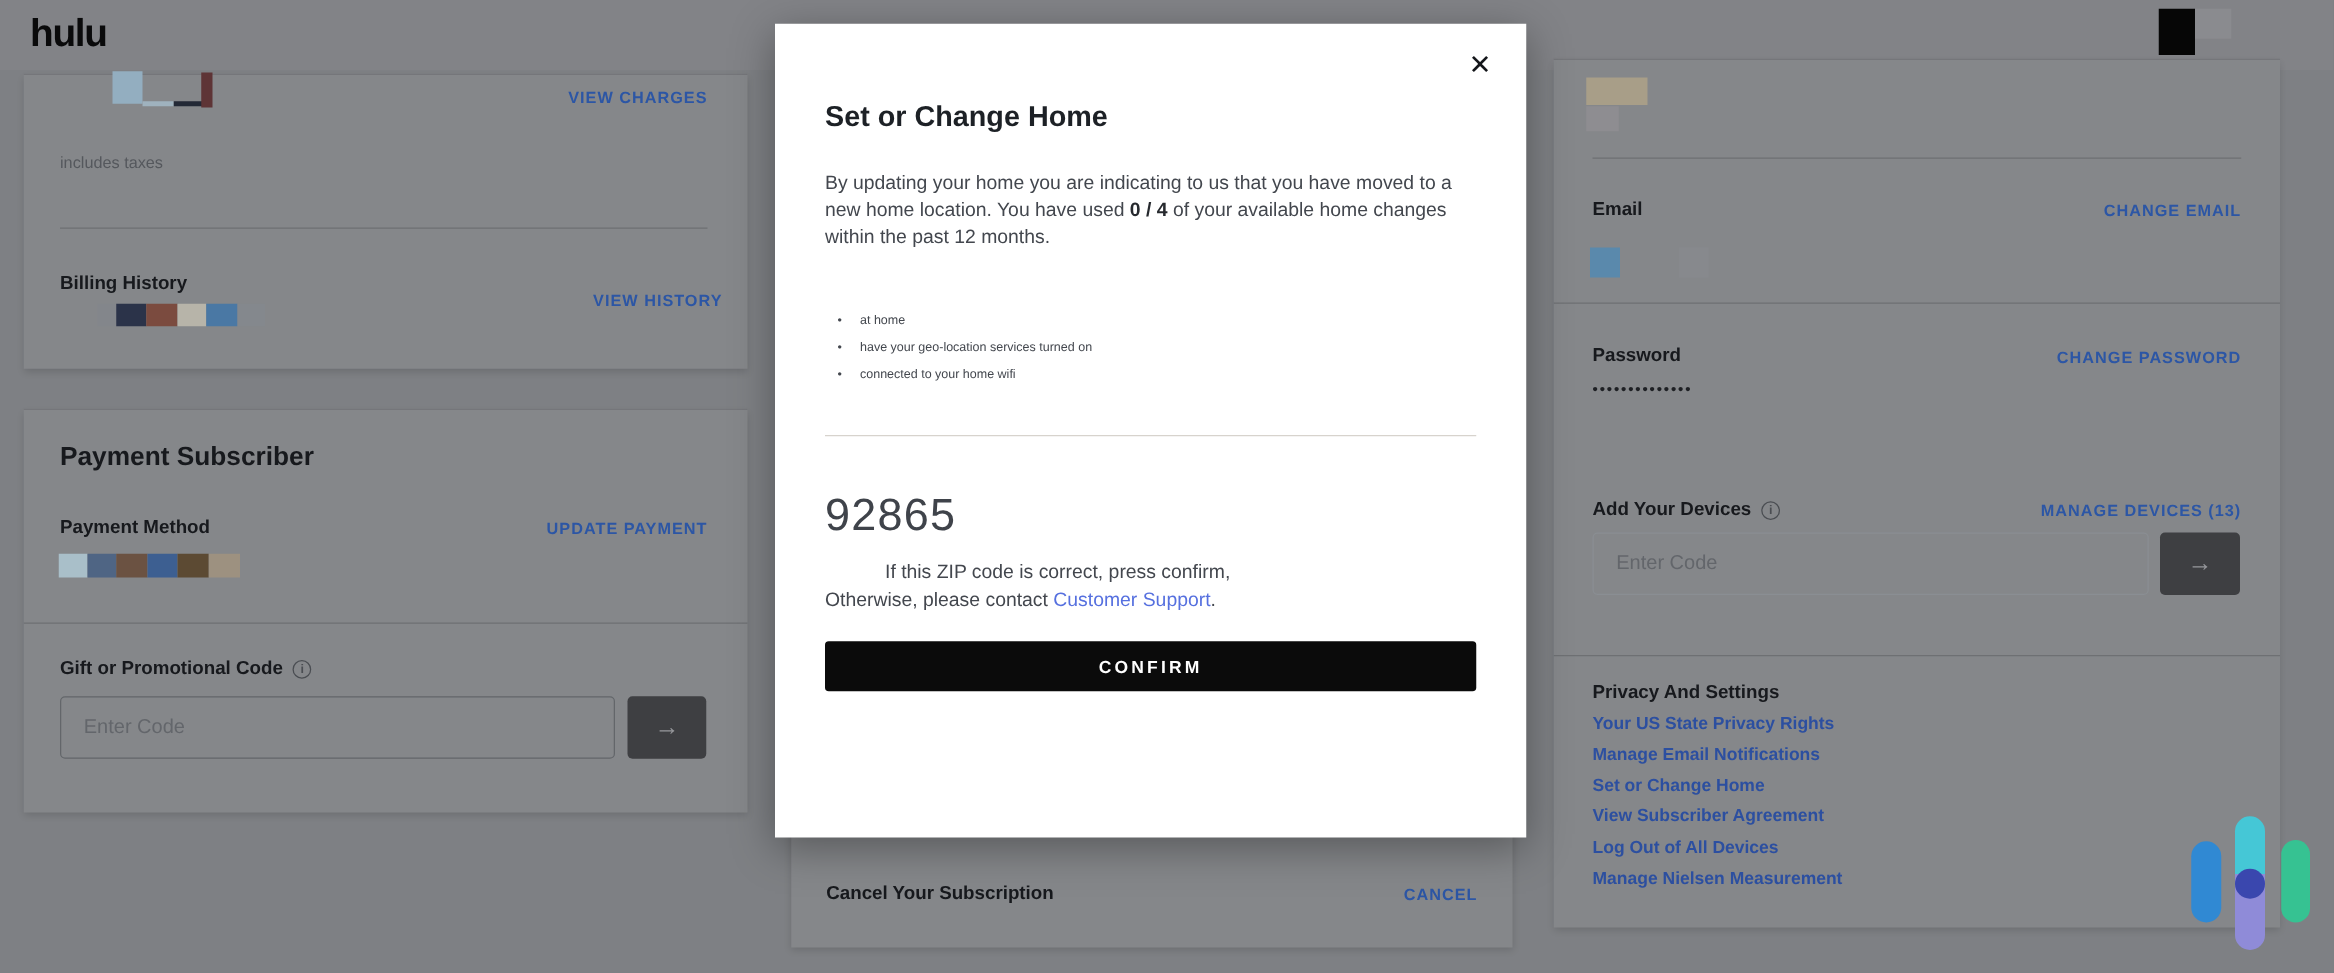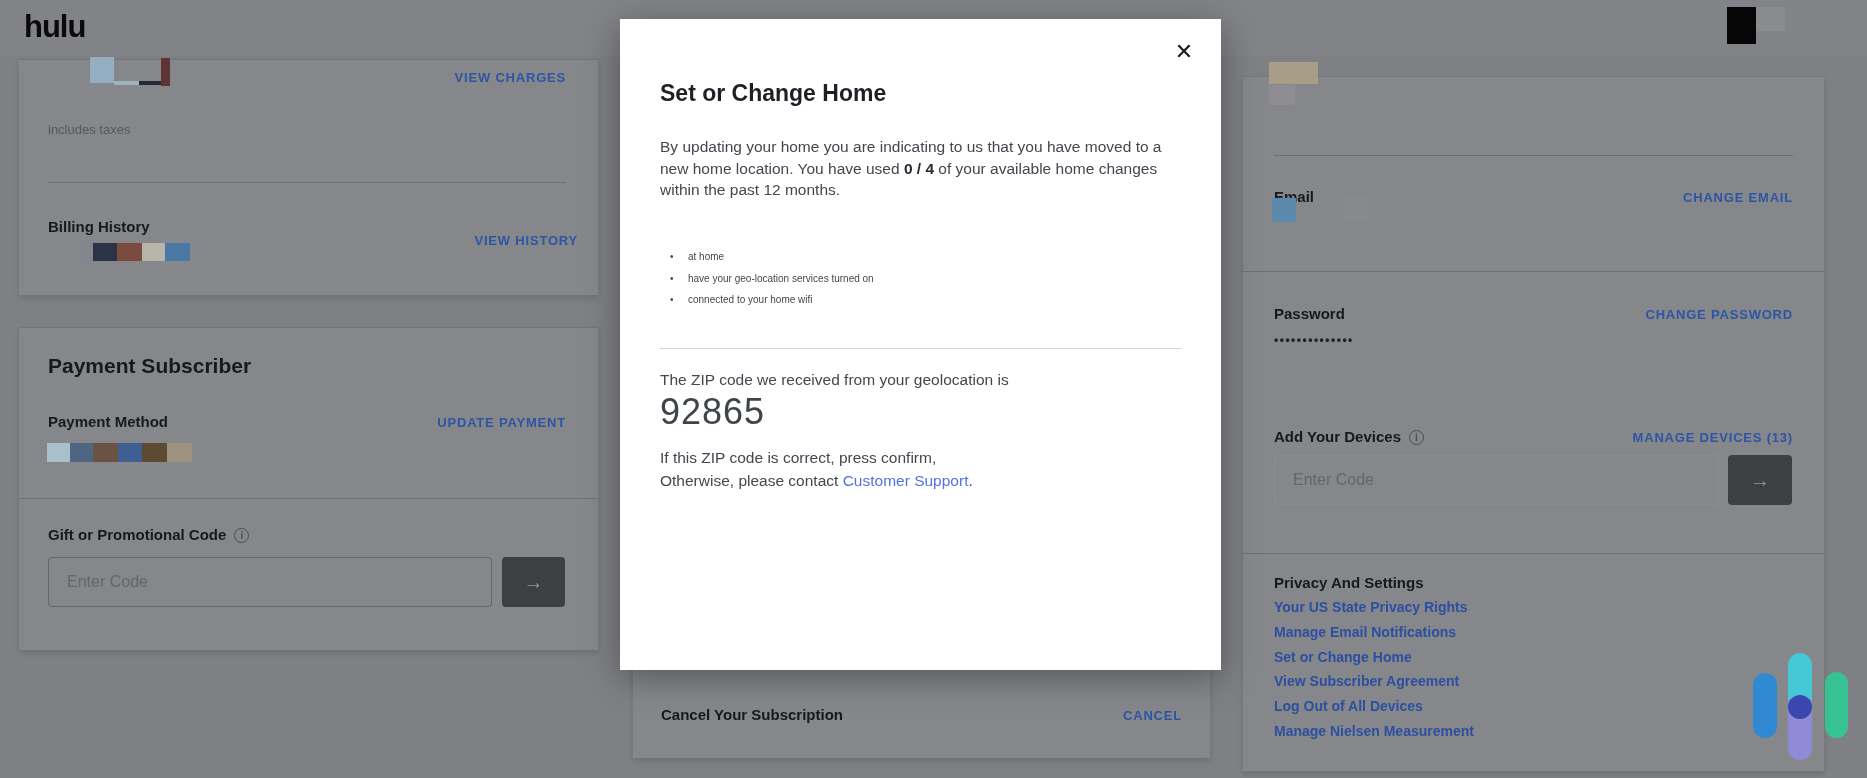"Email" .card-r { top: 76px -> 47px }
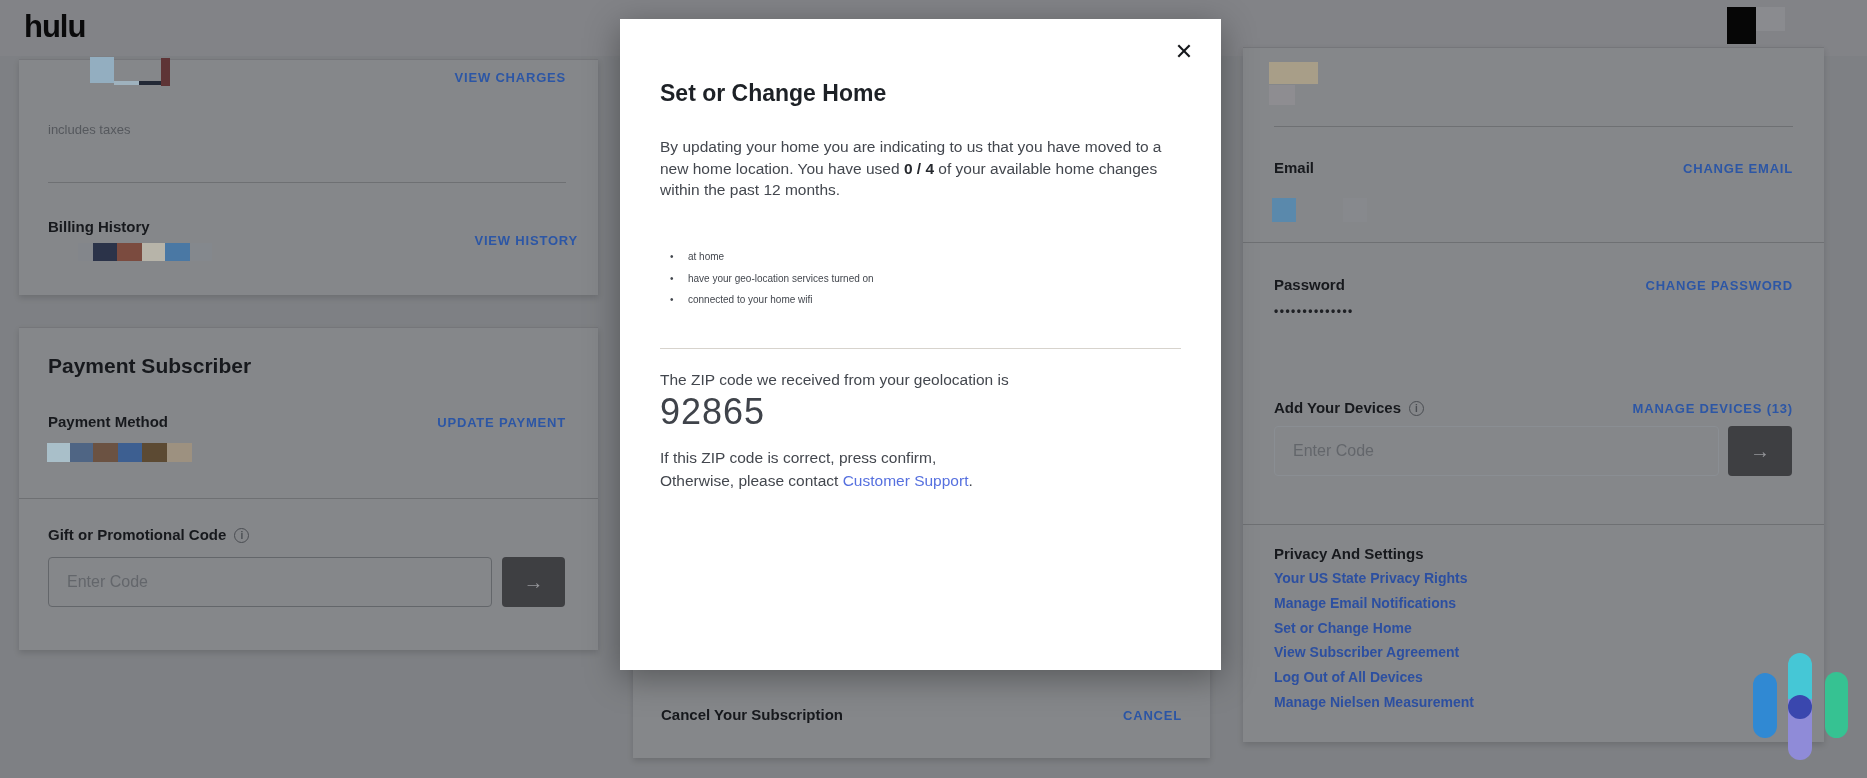"The ZIP code we received" p.m-body { html: <p>The ZIP code we received from your geolocation is</p> -> none }
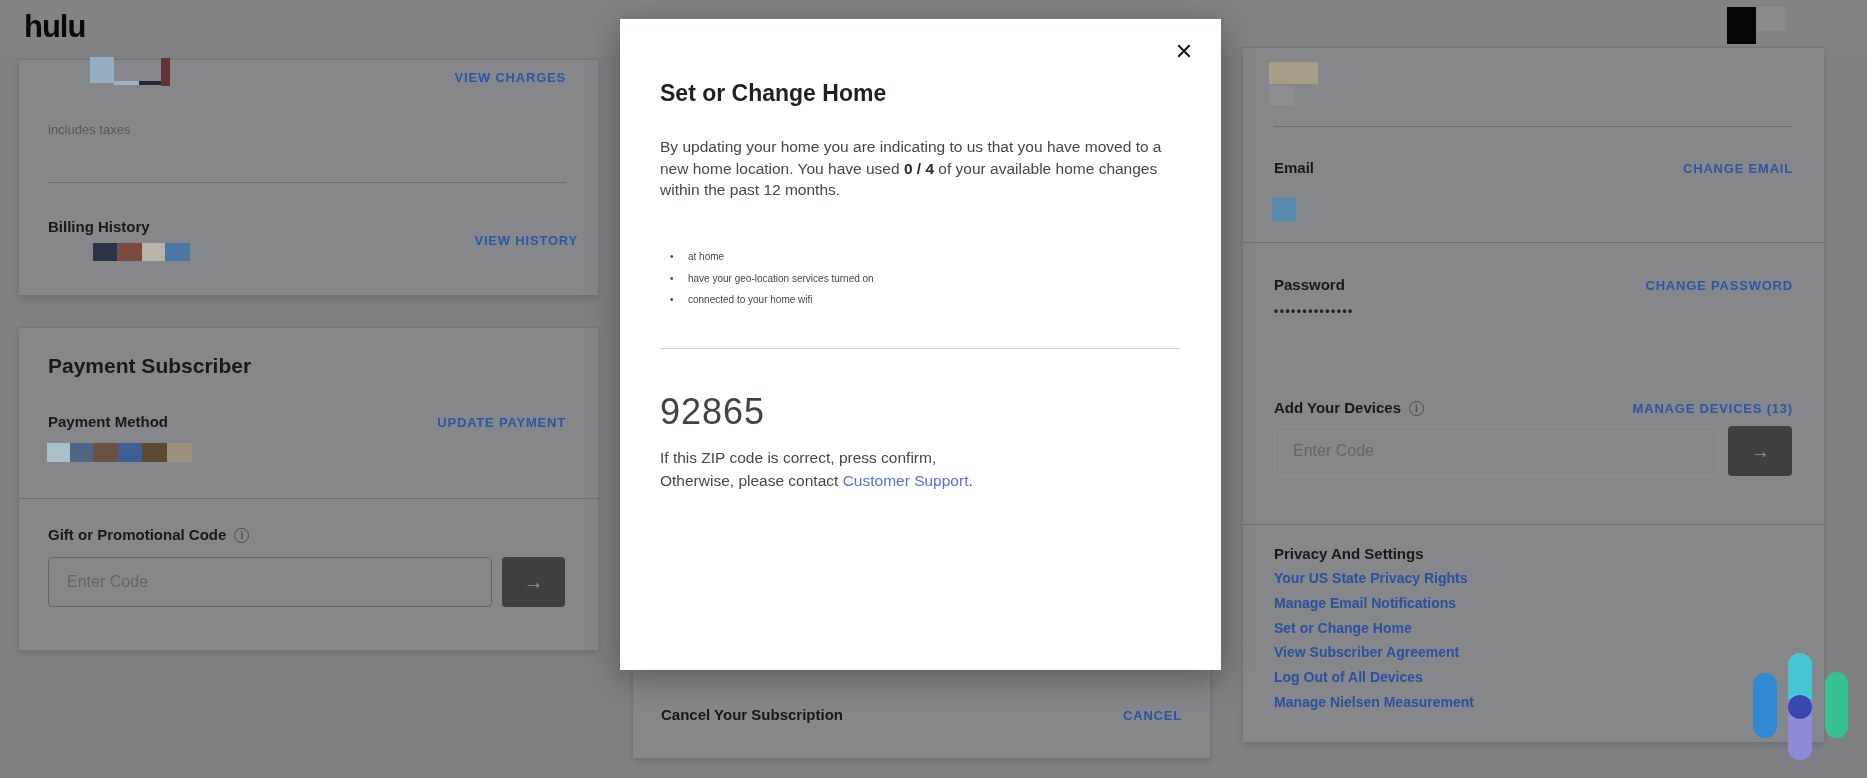"If this ZIP code is" .m-h1 { margin-left: none -> 48px }
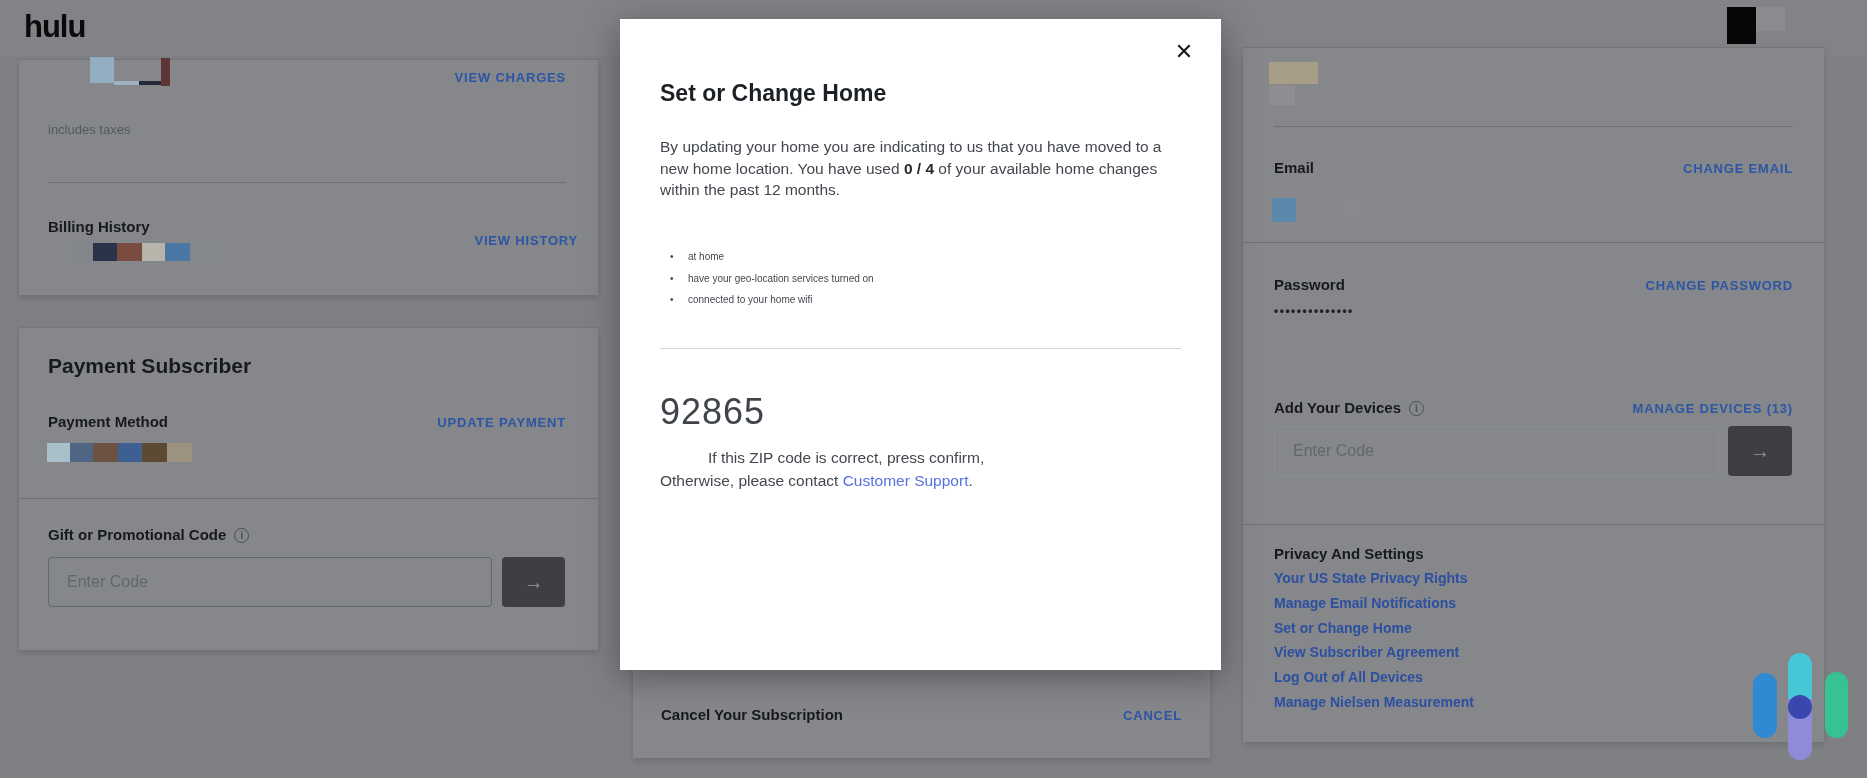"CONFIRM" button.btn { html: none -> <button>CONFIRM</button> }
